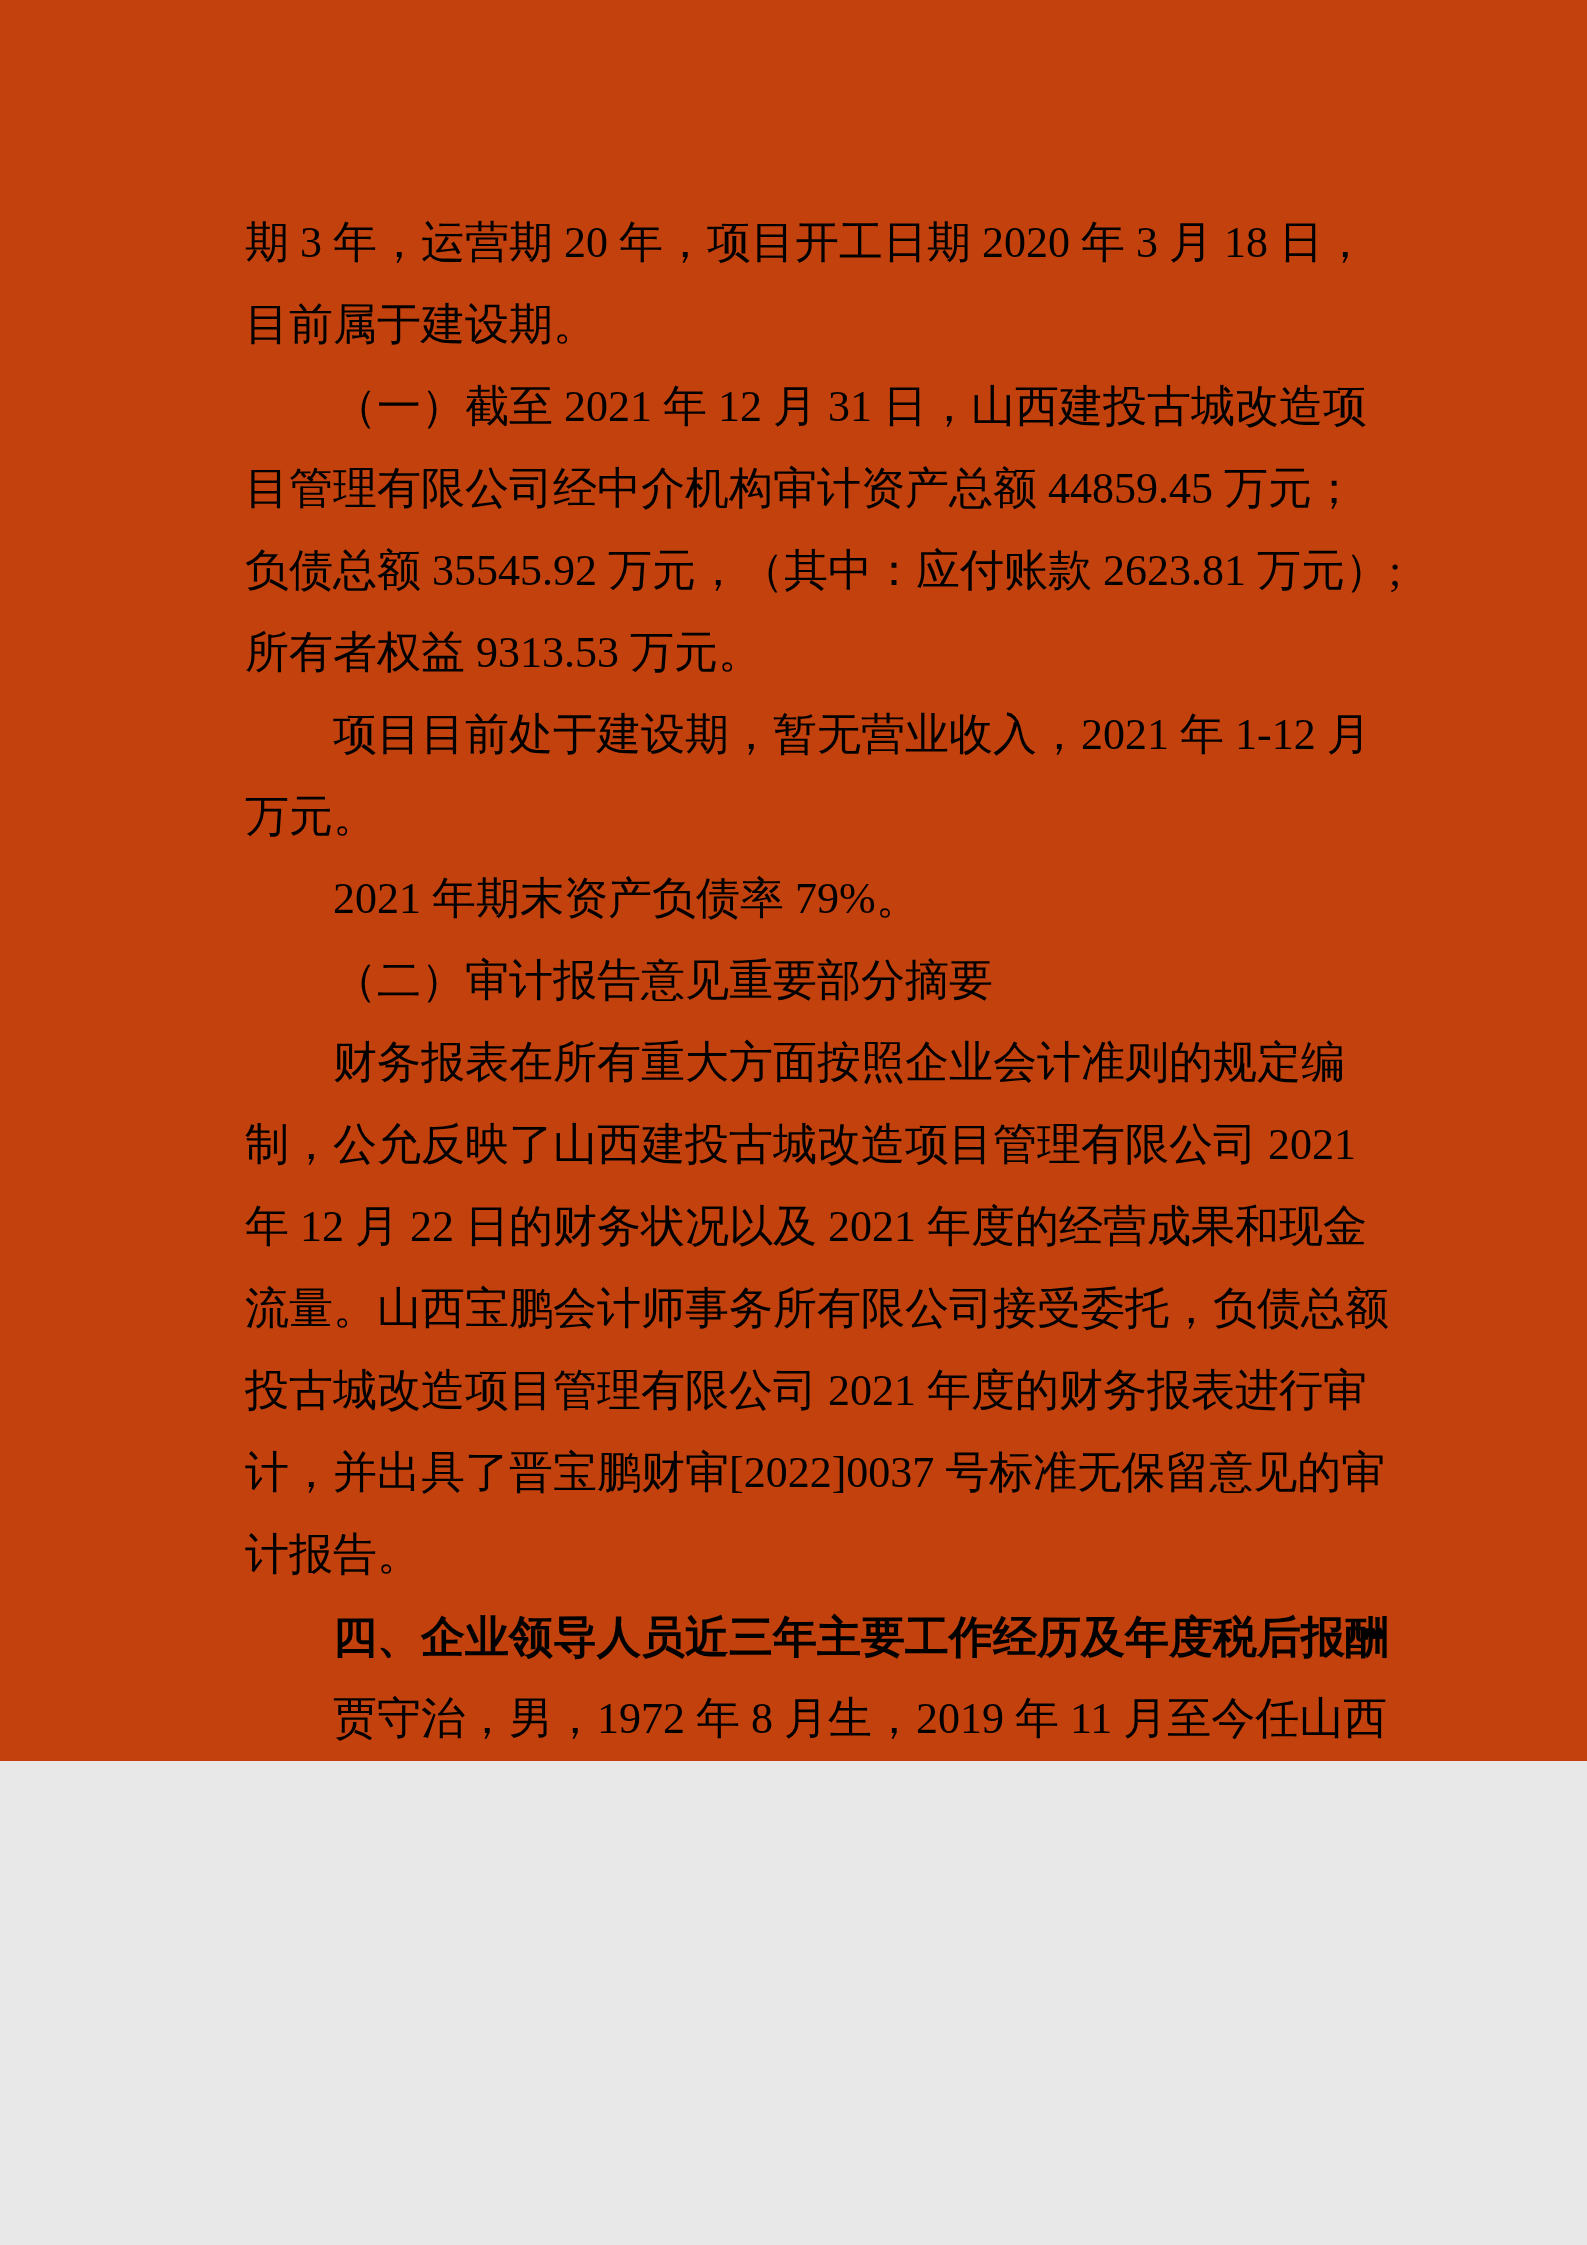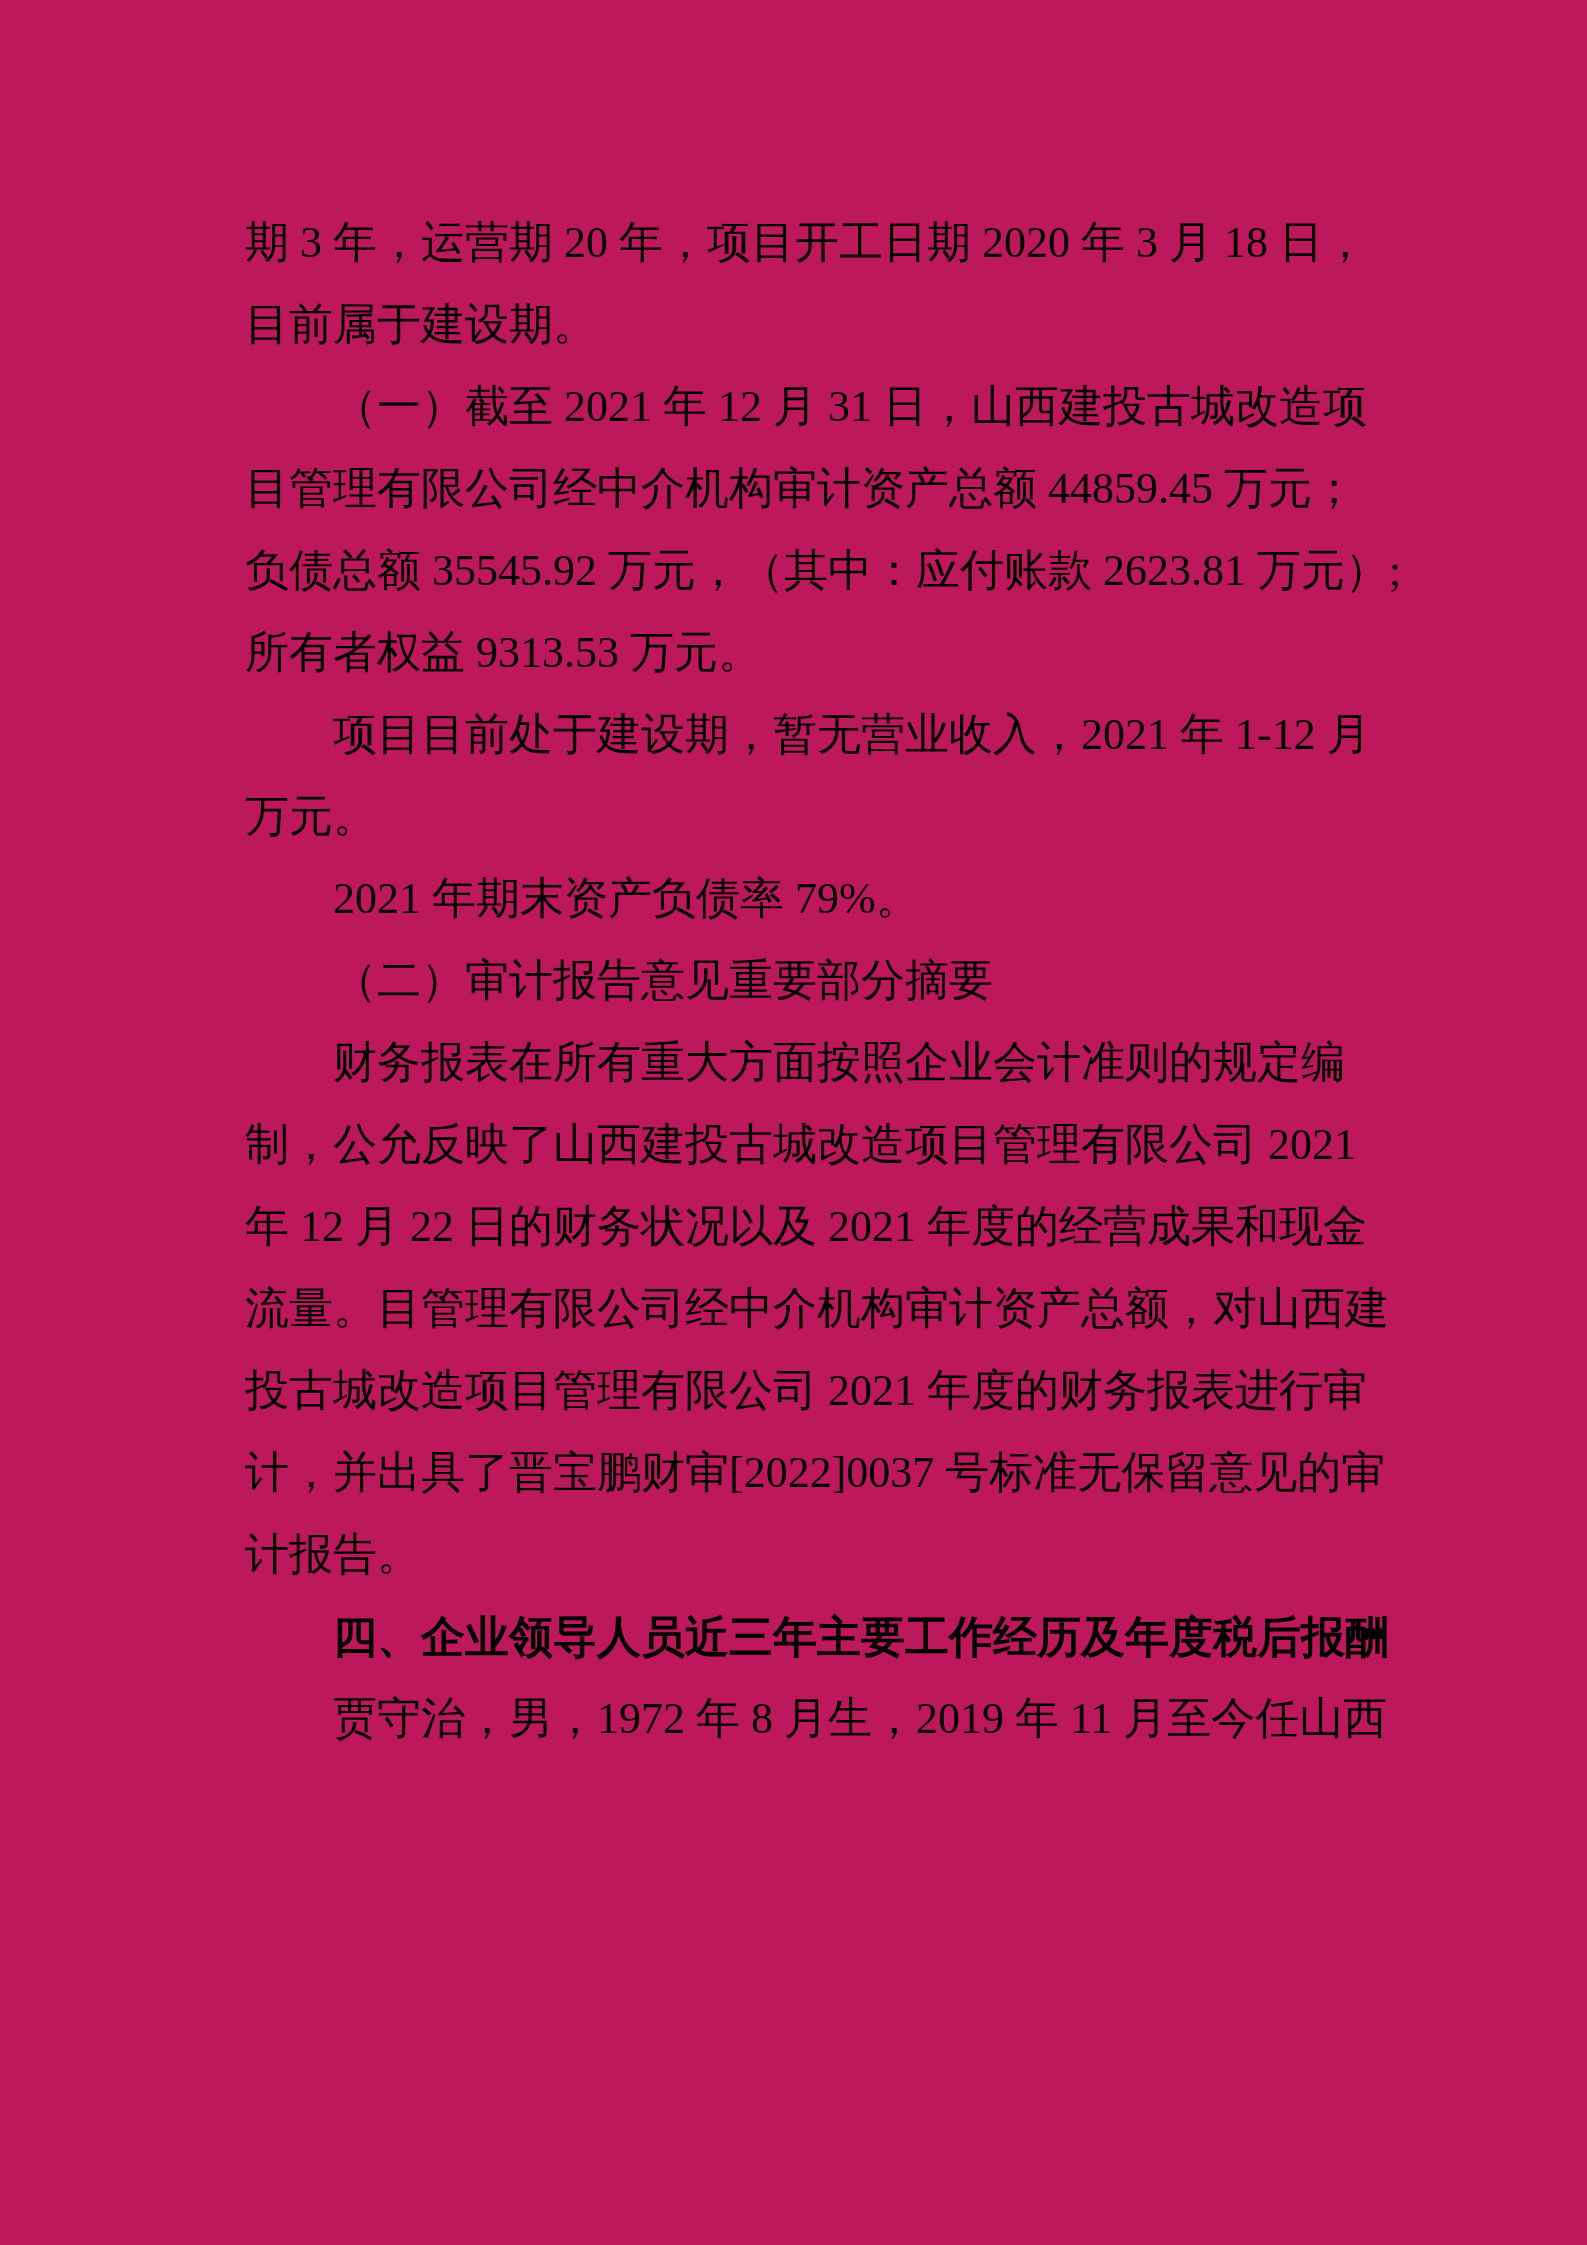"期 3 年，运营期 20 年，项目开工日期" .page { background: #be185d -> #c2410c; height: 2245px -> 1761px }
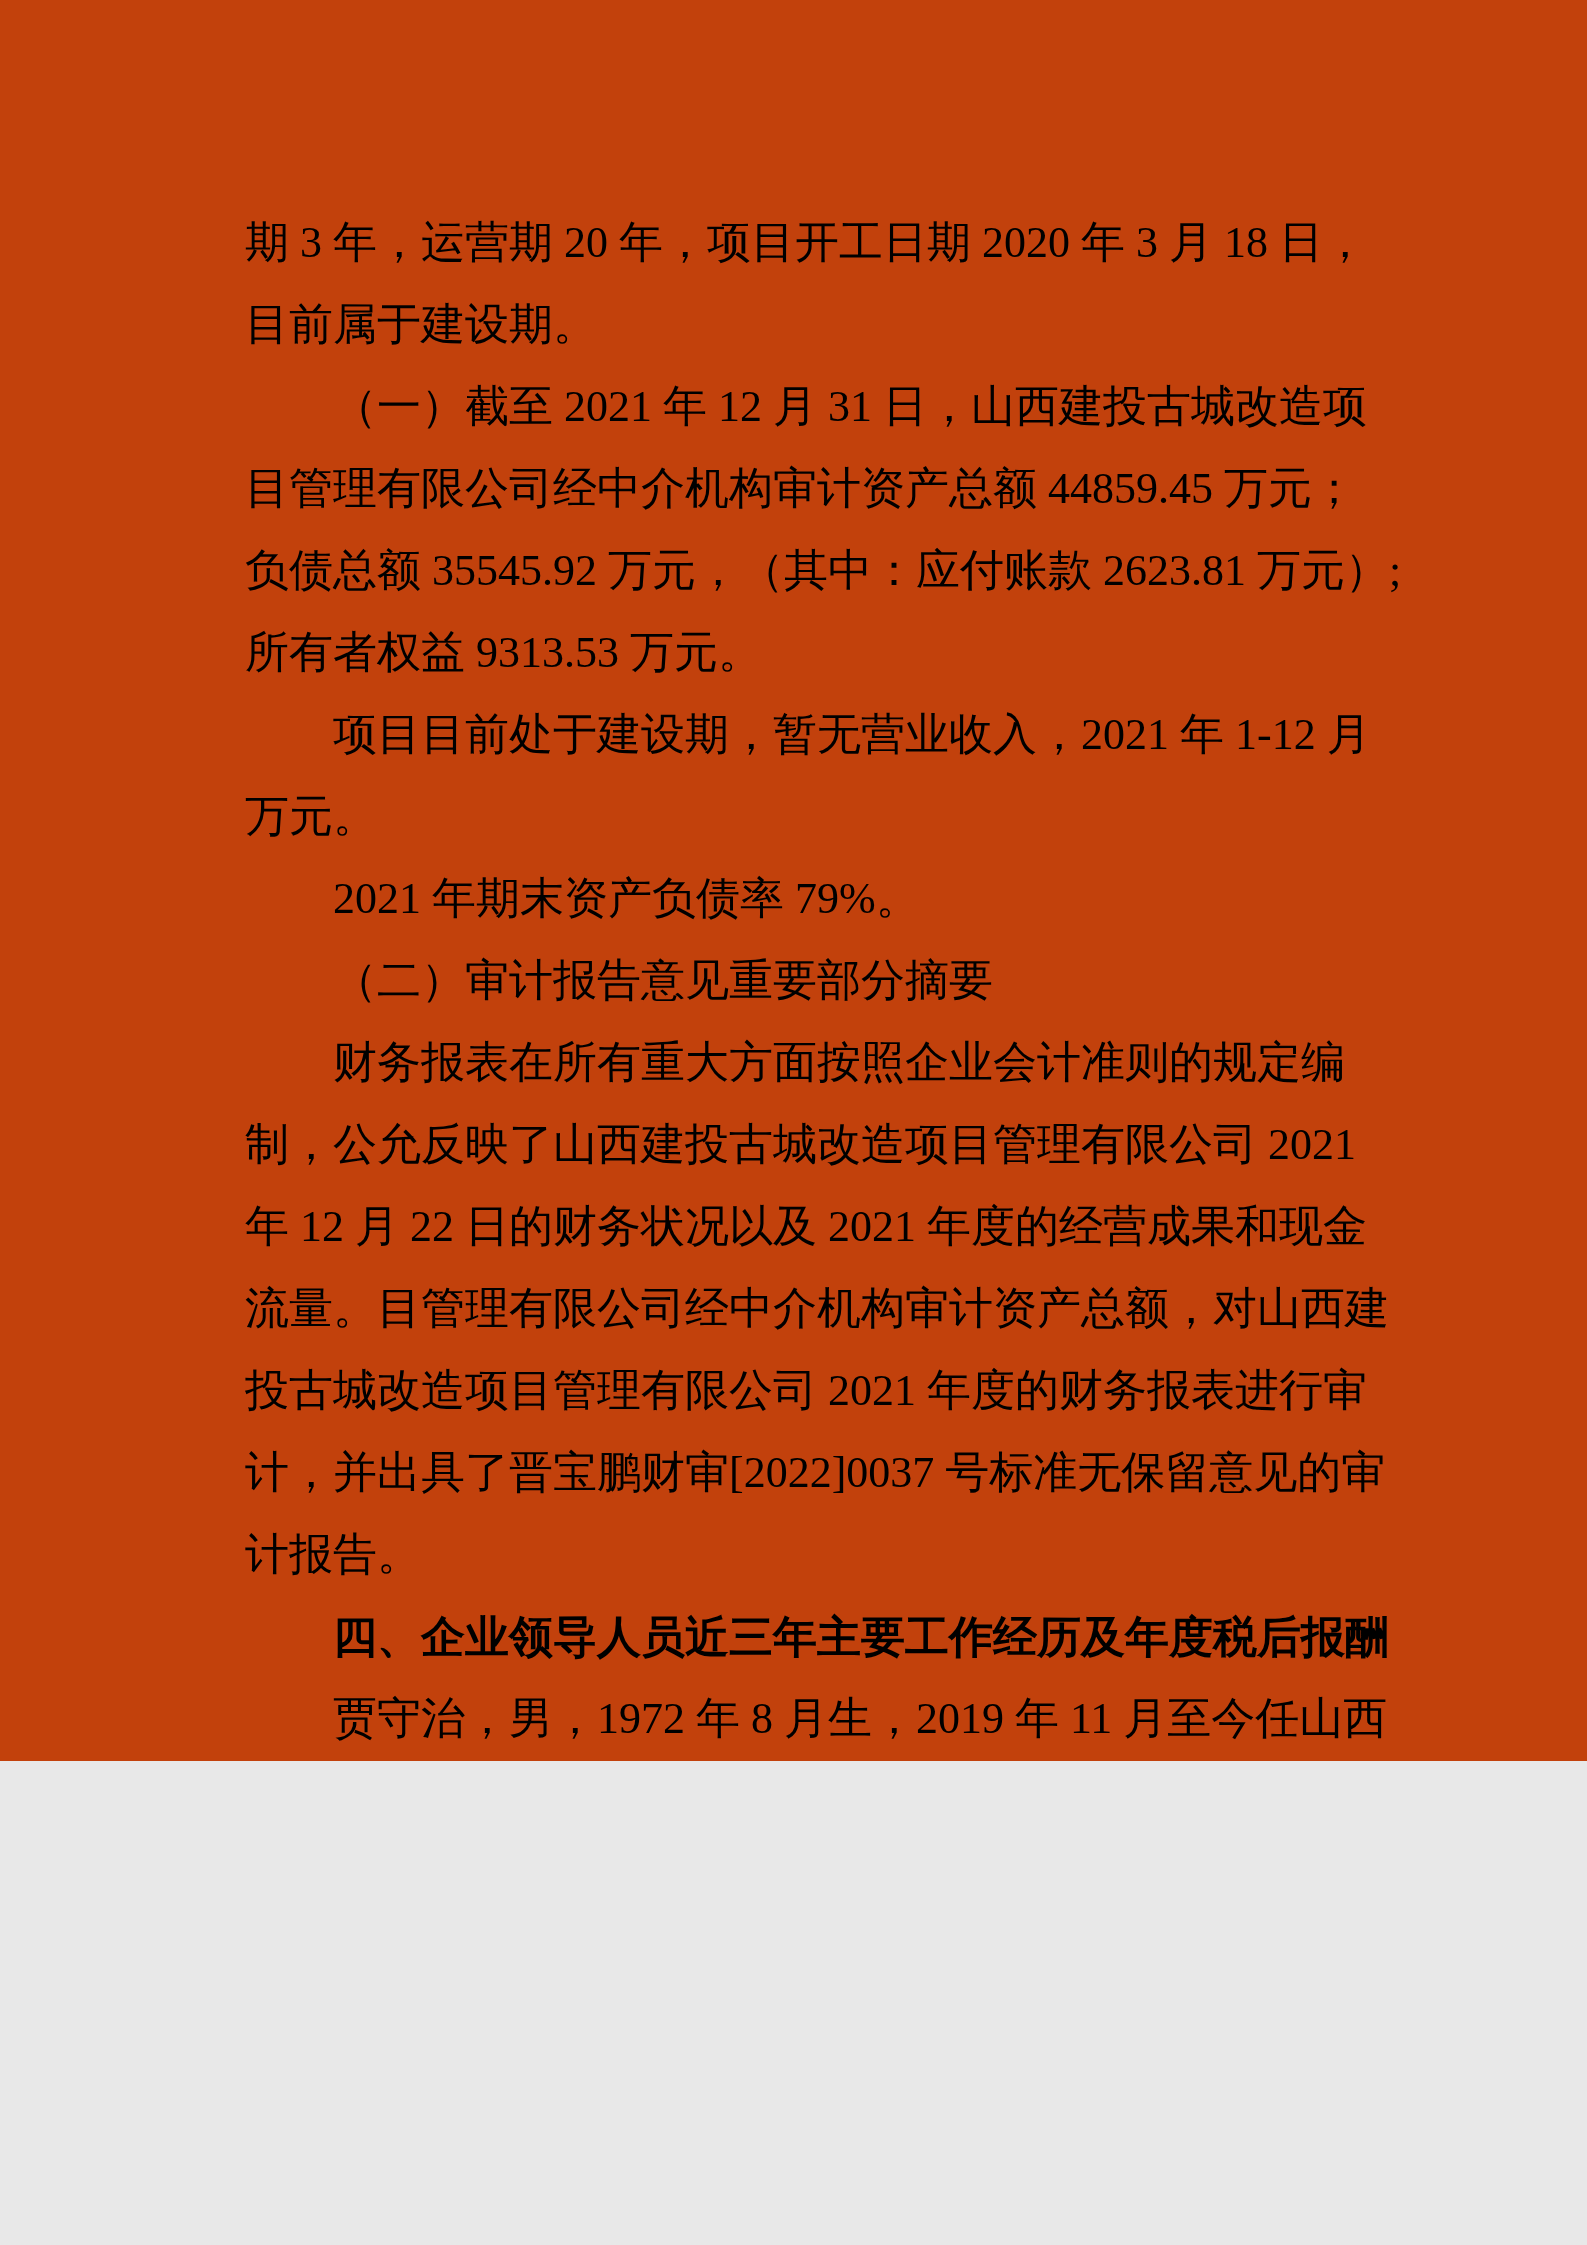"流量。目管理有限公司经中介机构审计资产总额，对山西建" div.line { text: 目管理有限公司经中介机构审计资产总额，对山西建 -> 山西宝鹏会计师事务所有限公司接受委托，负债总额 }
